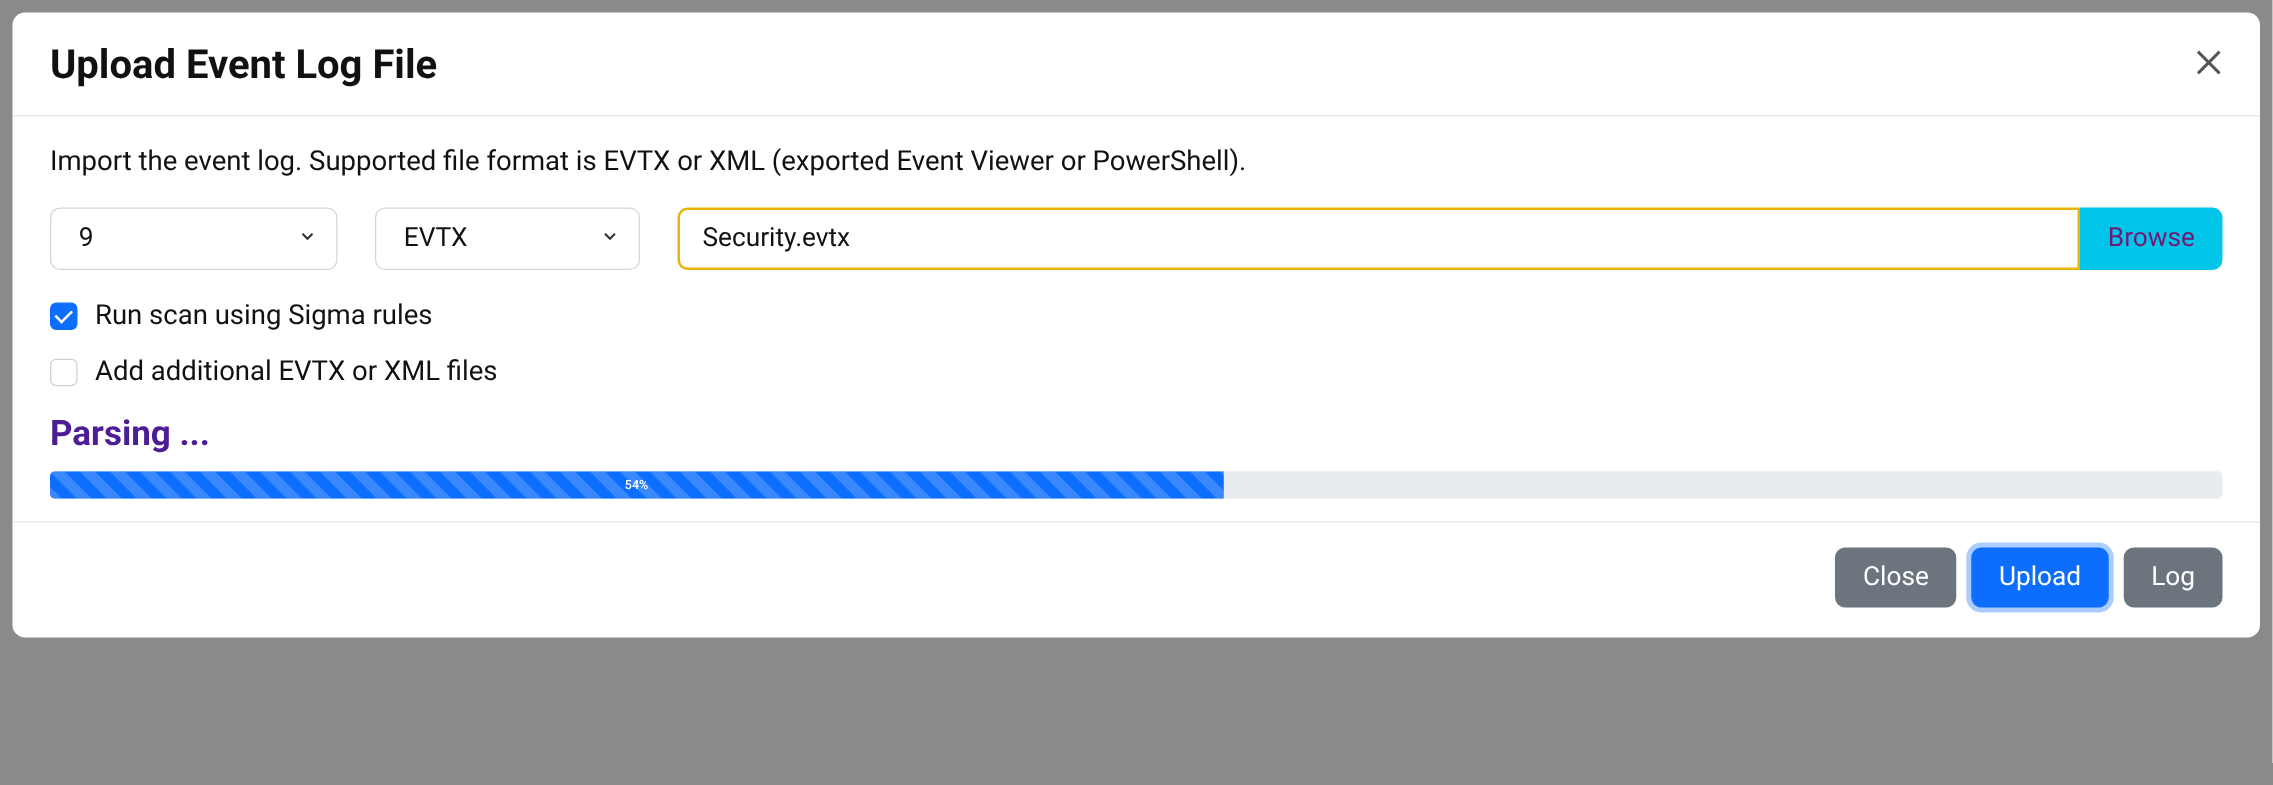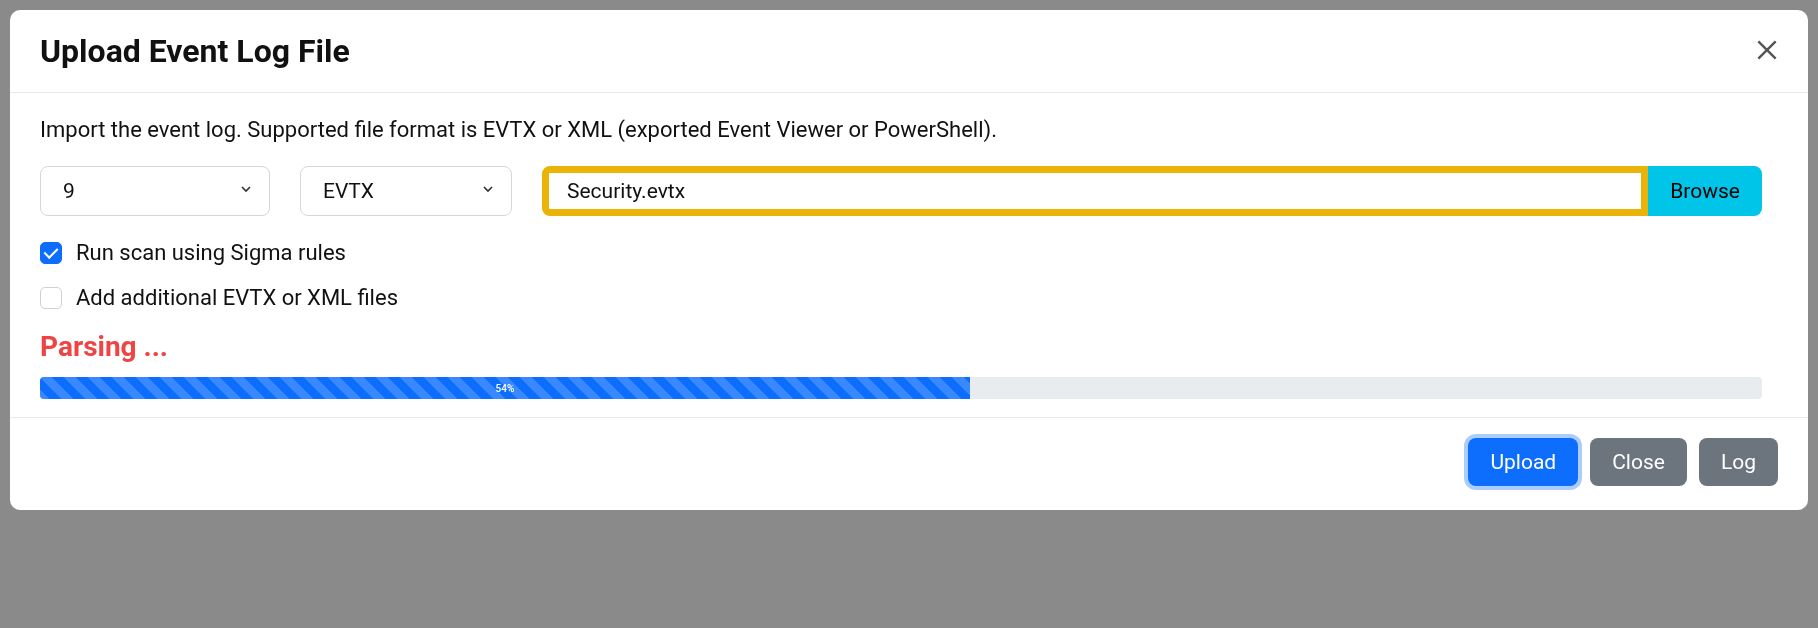"Import the event log. Supported" .modal-body { padding: 24px 46px 18px 30px -> 24px 30px 18px 30px }
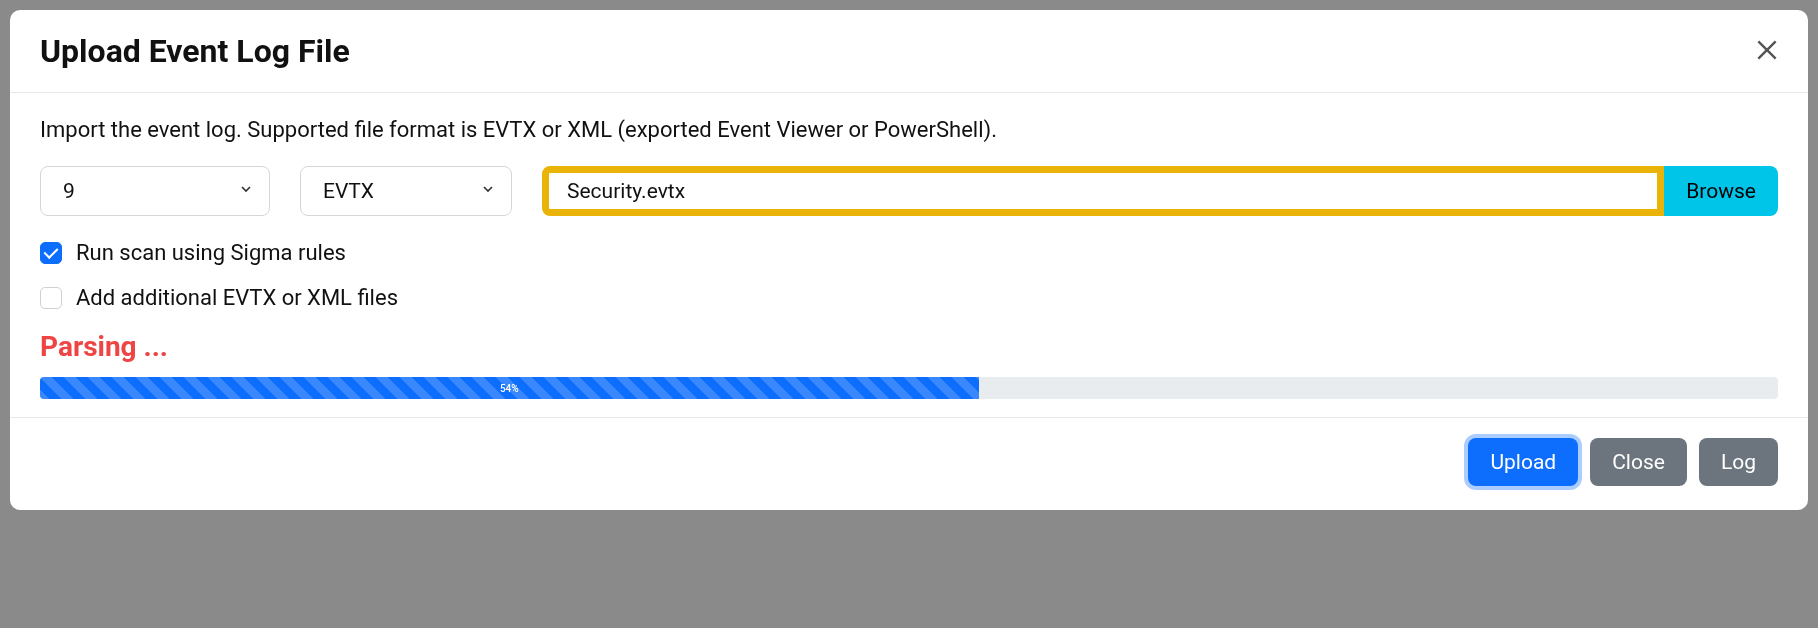"Security.evtx" .file-input { border: 7px solid #eab308 -> 2px solid #eab308 }
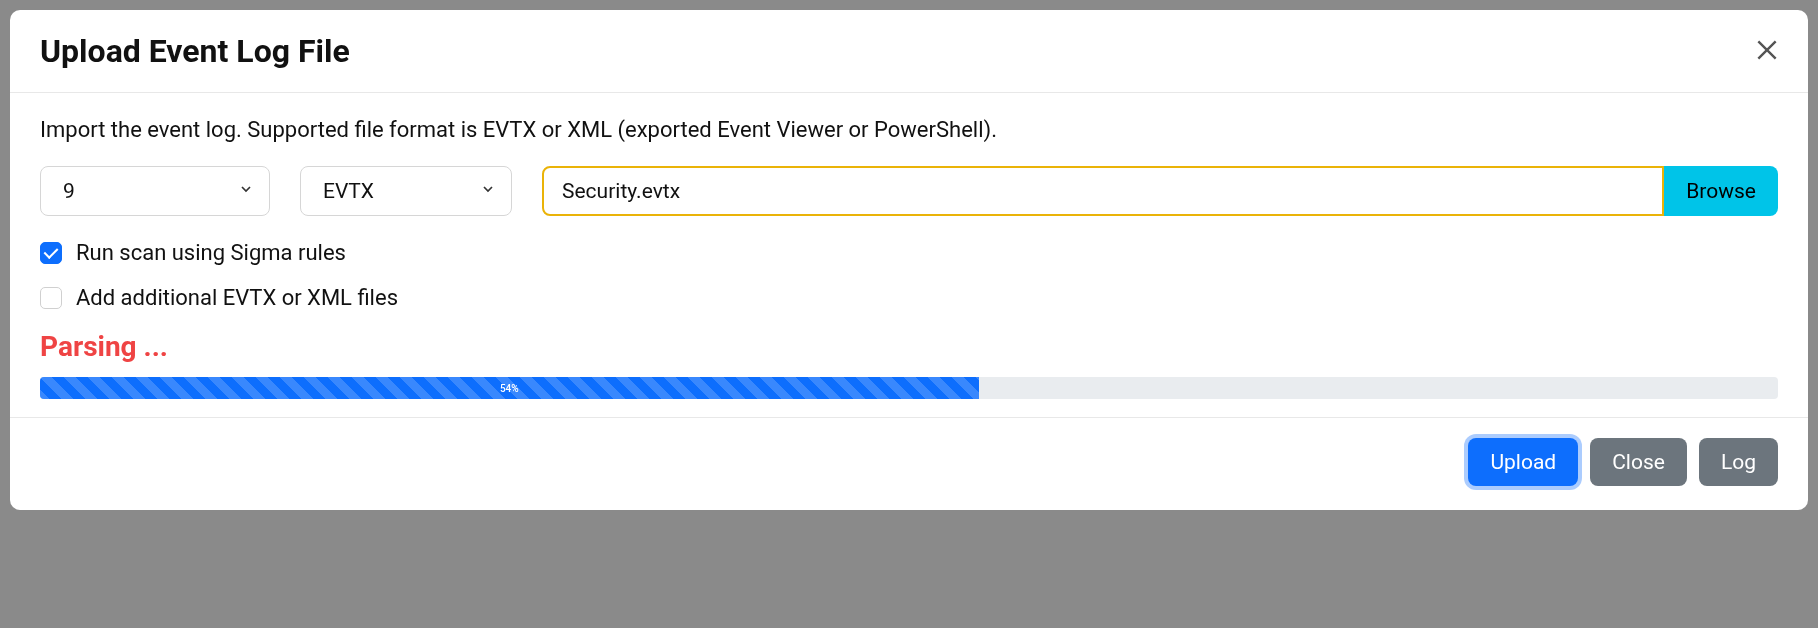"Browse" .browse-btn { color: #000000 -> #701a75 }
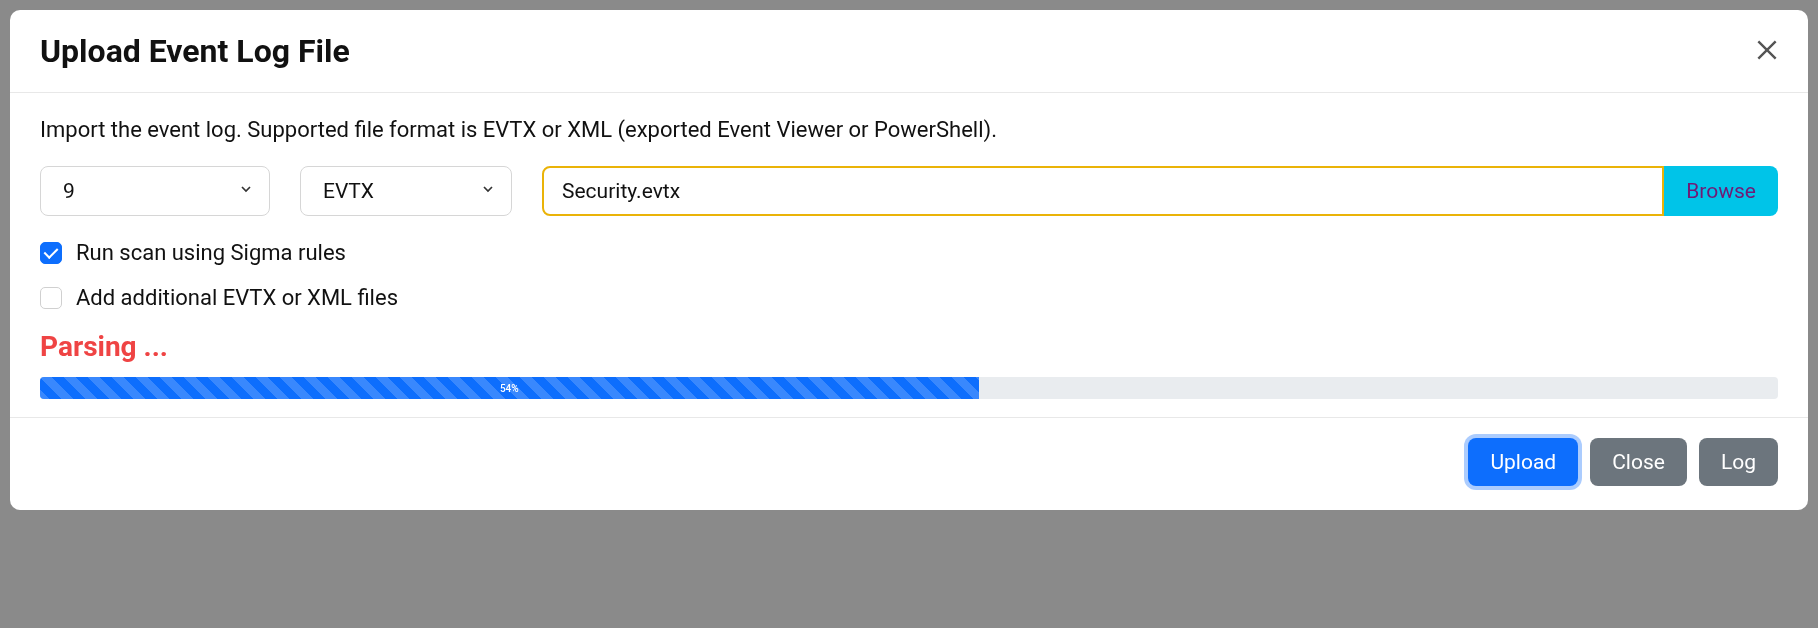"Parsing ..." .status-label { color: #ef4444 -> #4c1d95 }
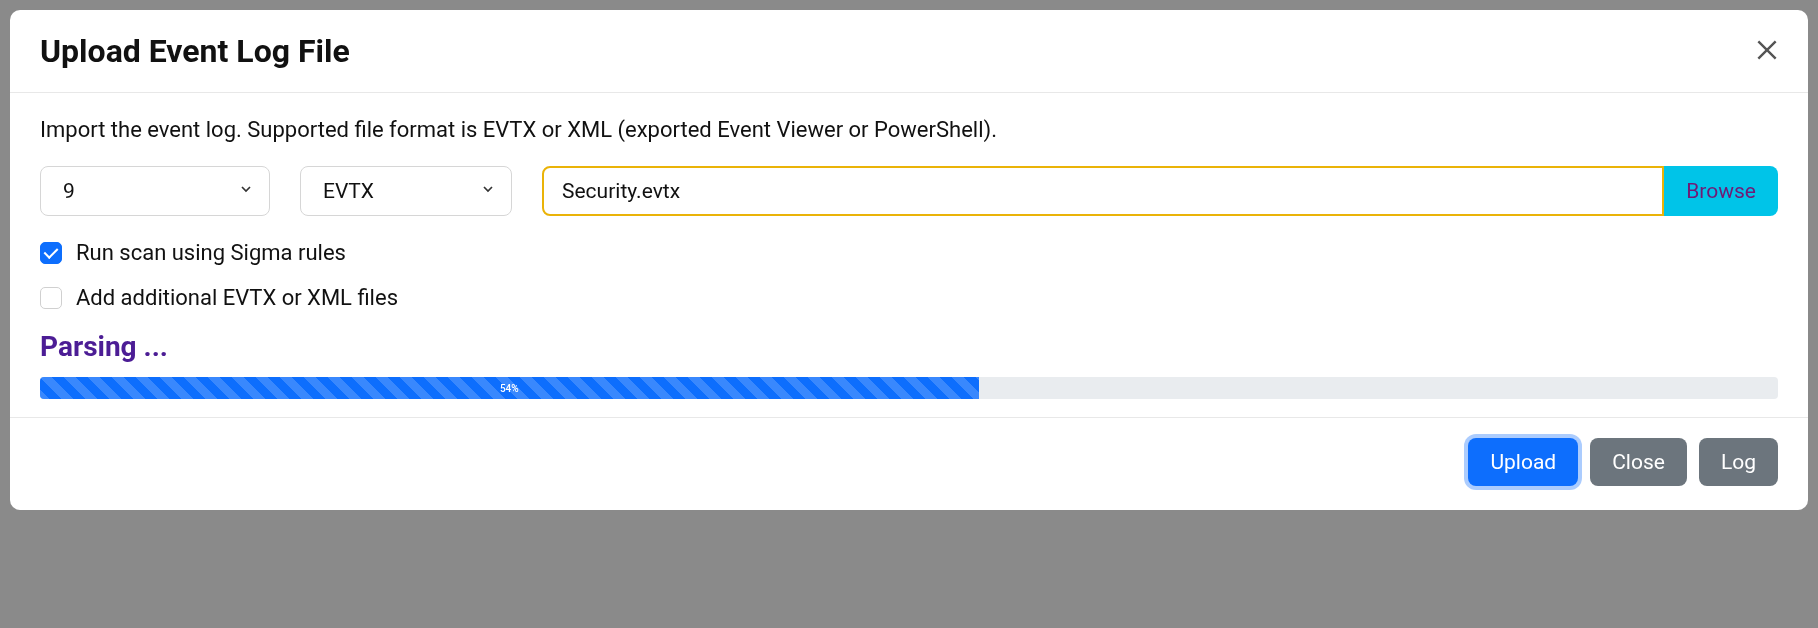"Upload" button.btn { order: before "Close" -> after "Close" }
